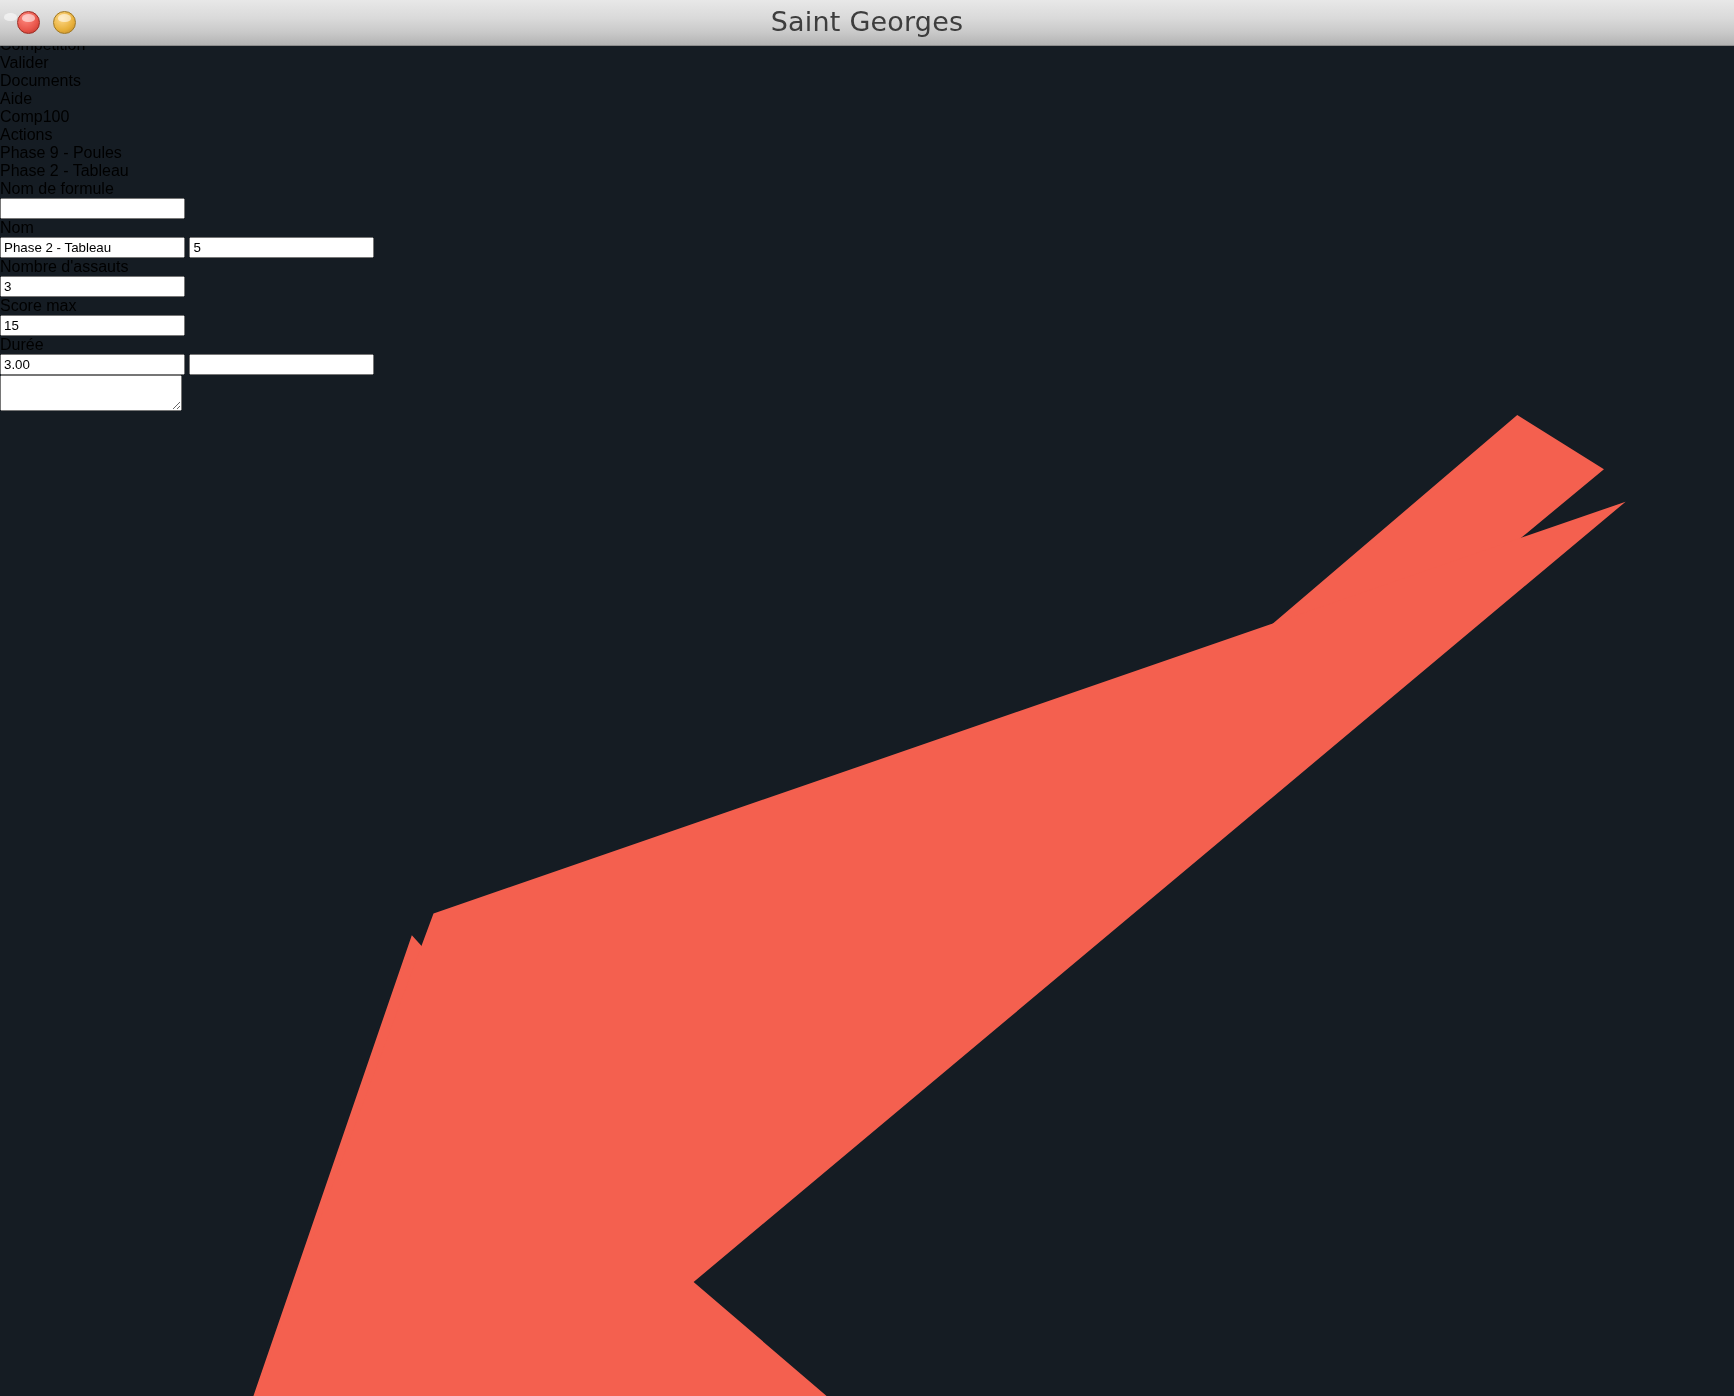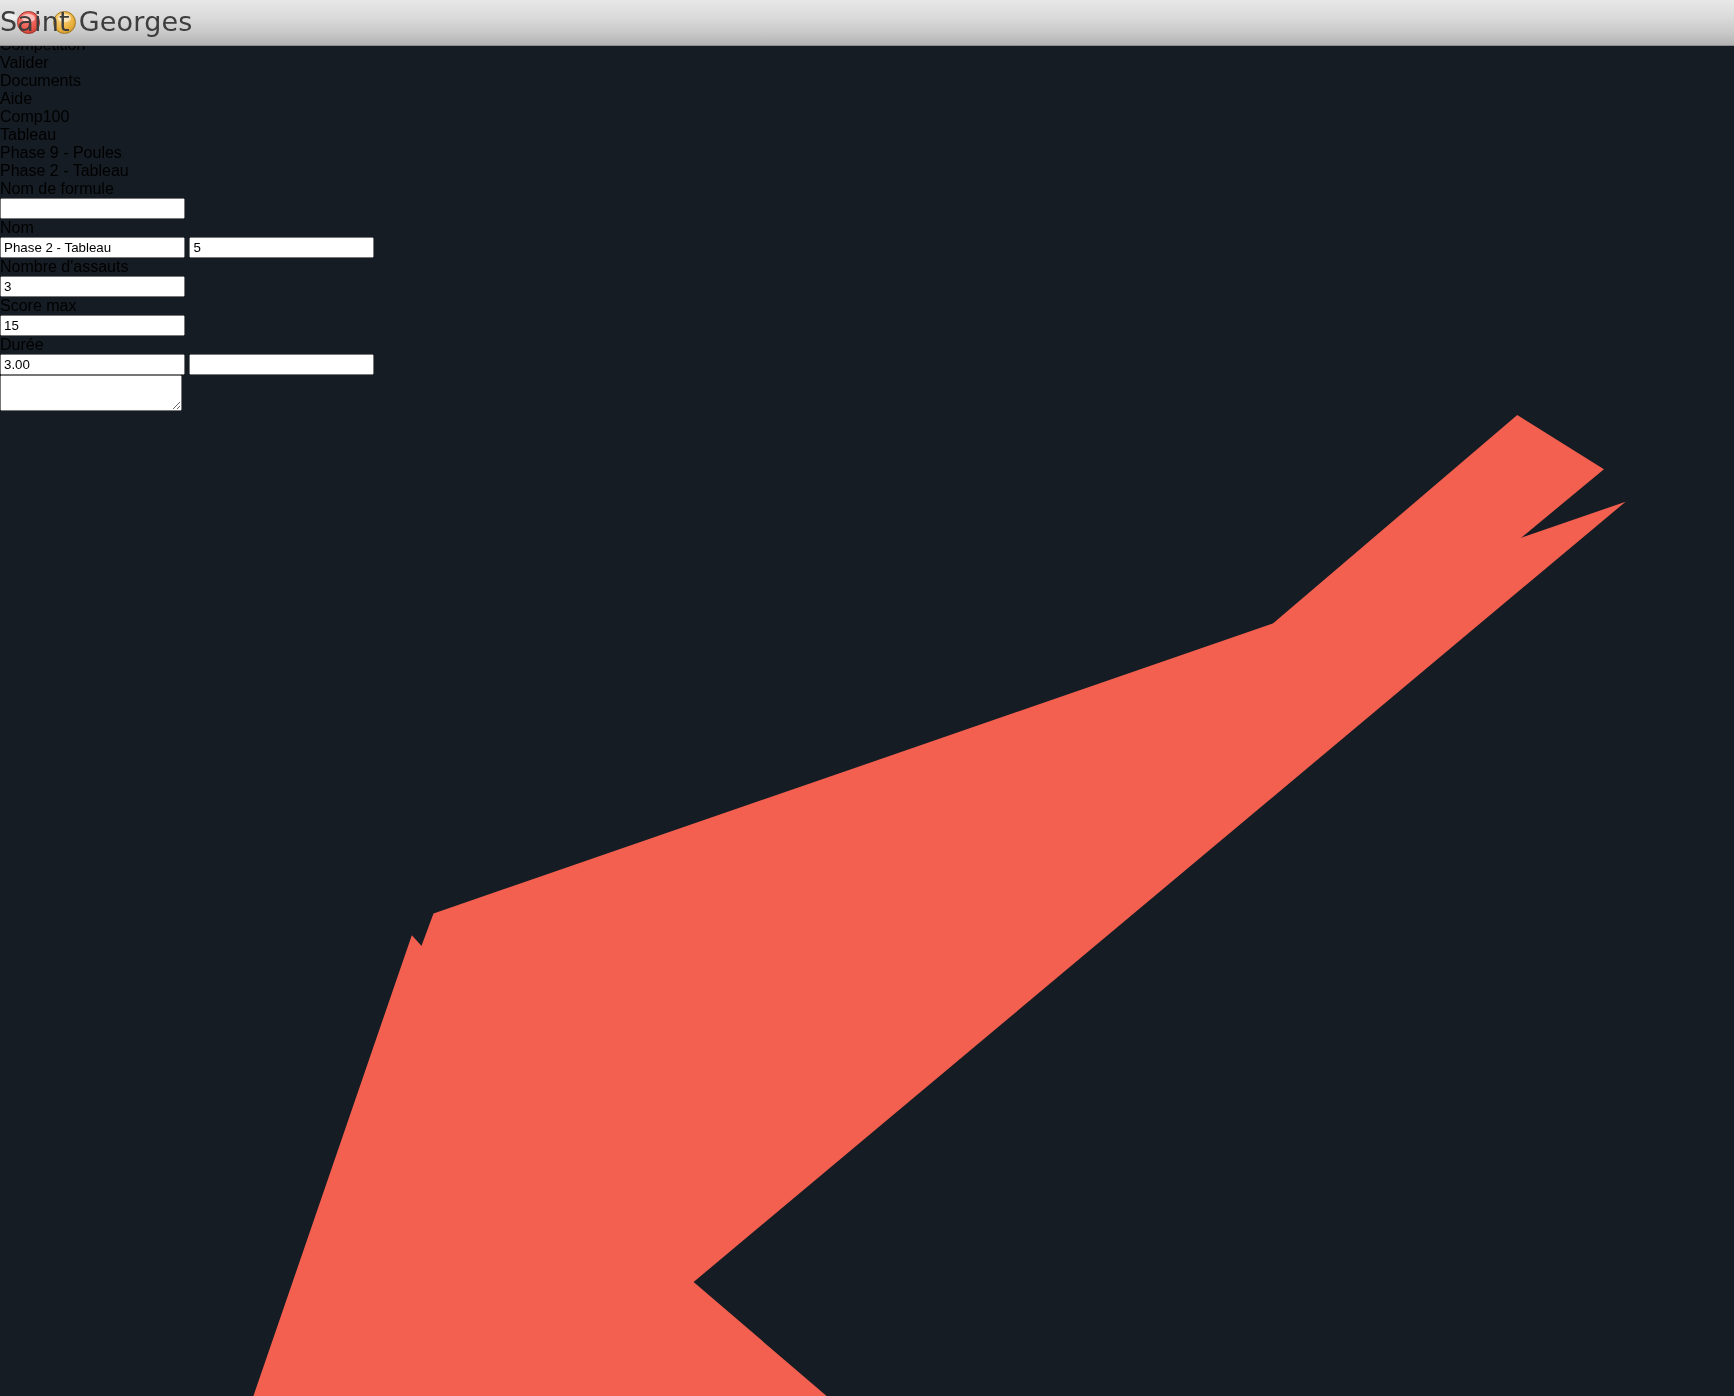"Saint Georges" #title-text { text-align: none -> center }
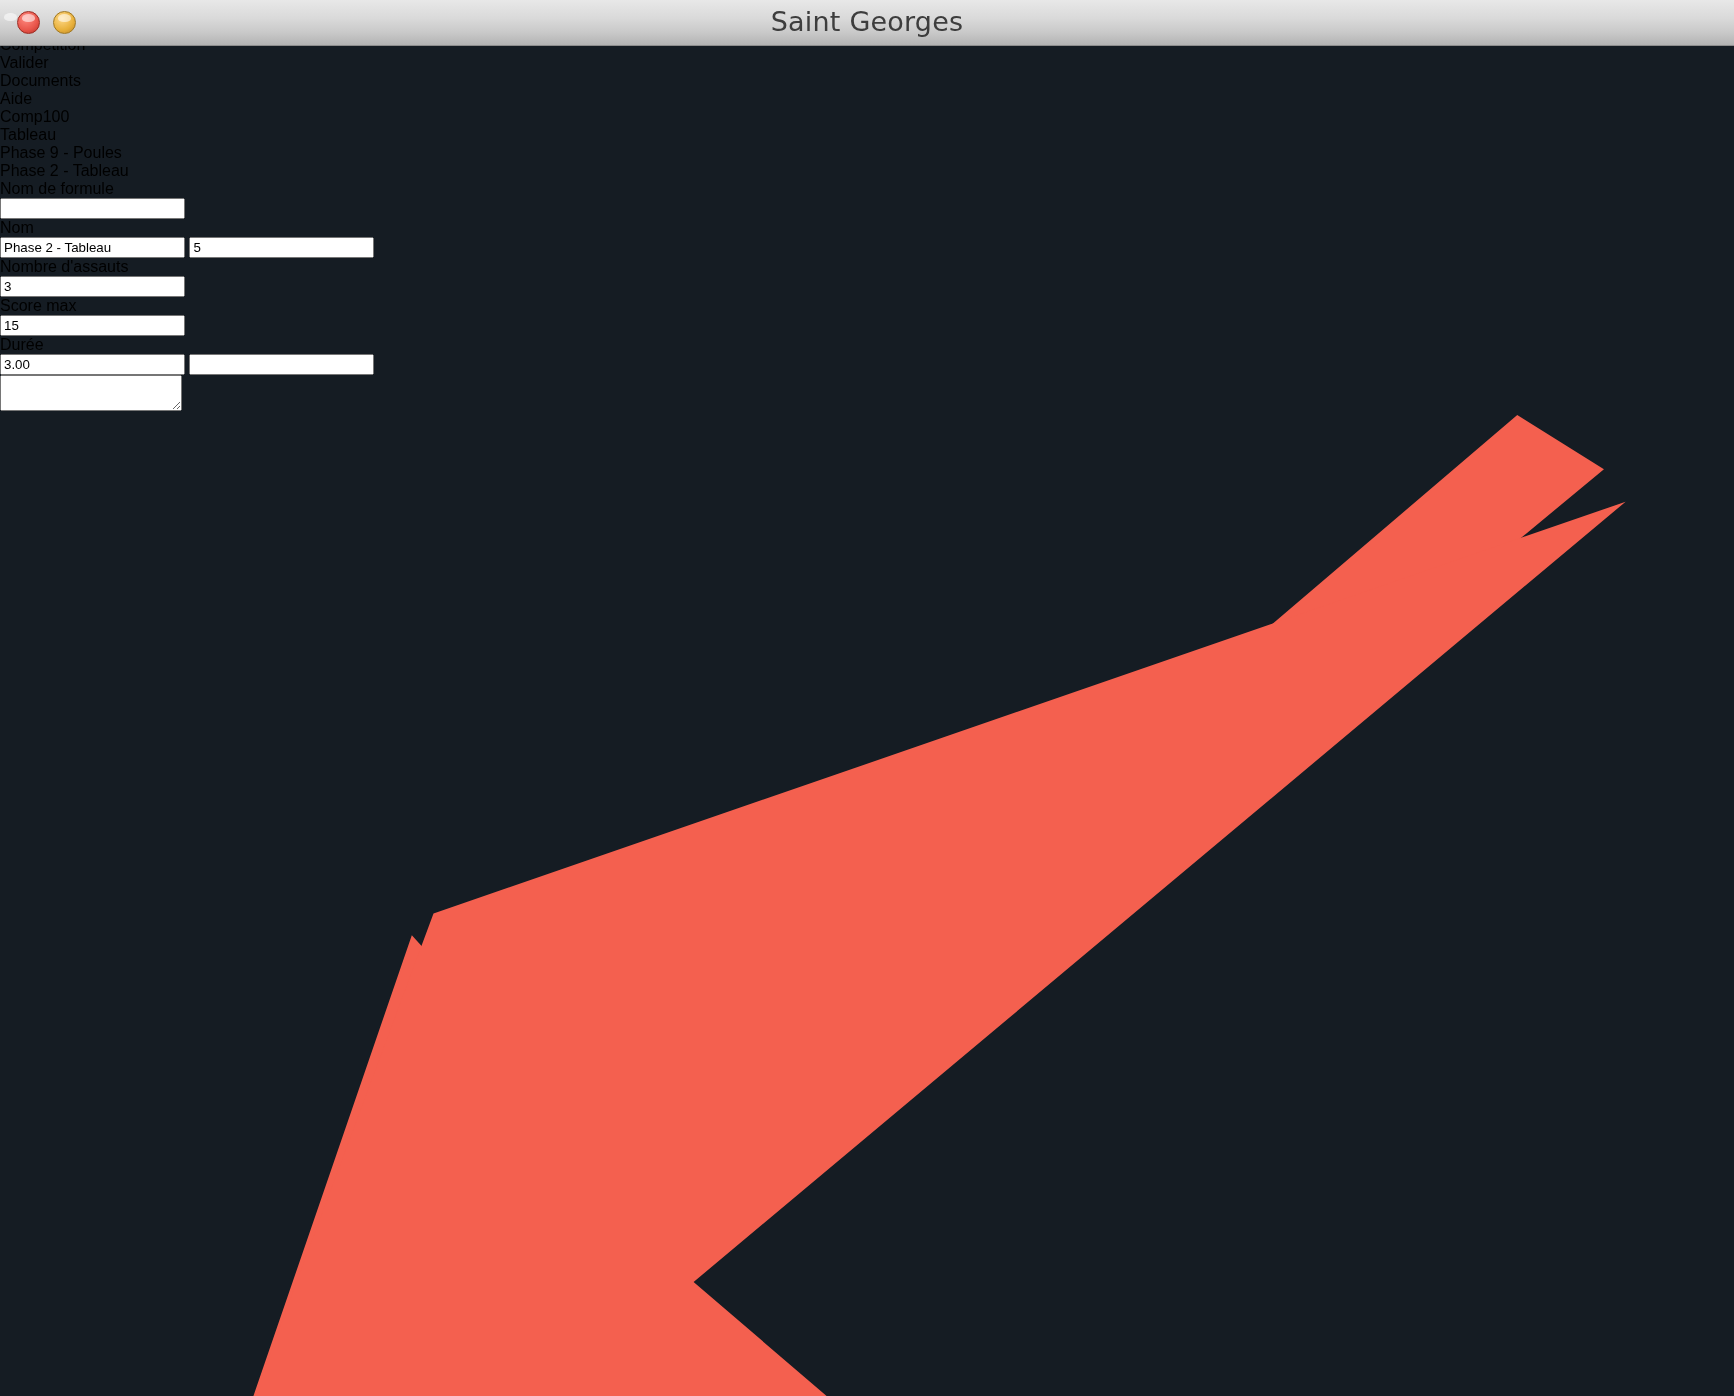"Tableau" div { text: Tableau -> Actions }
